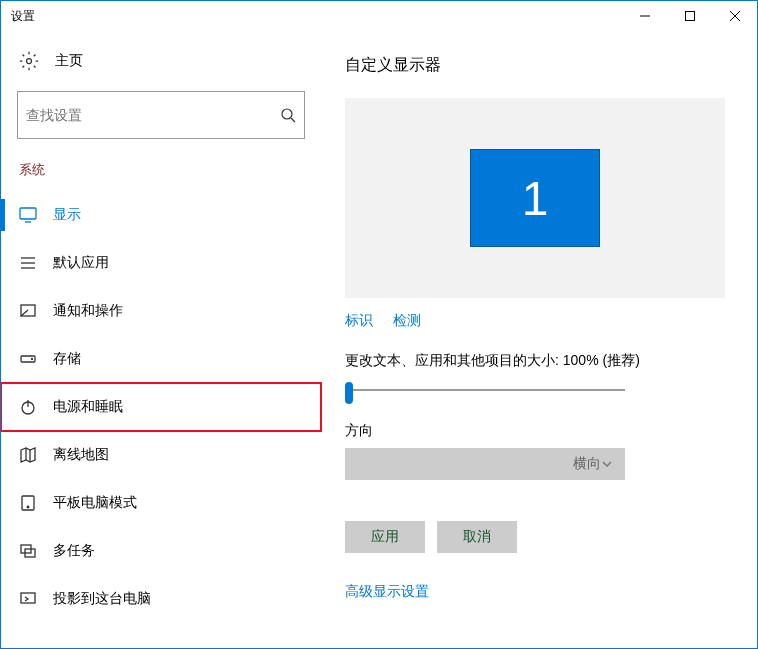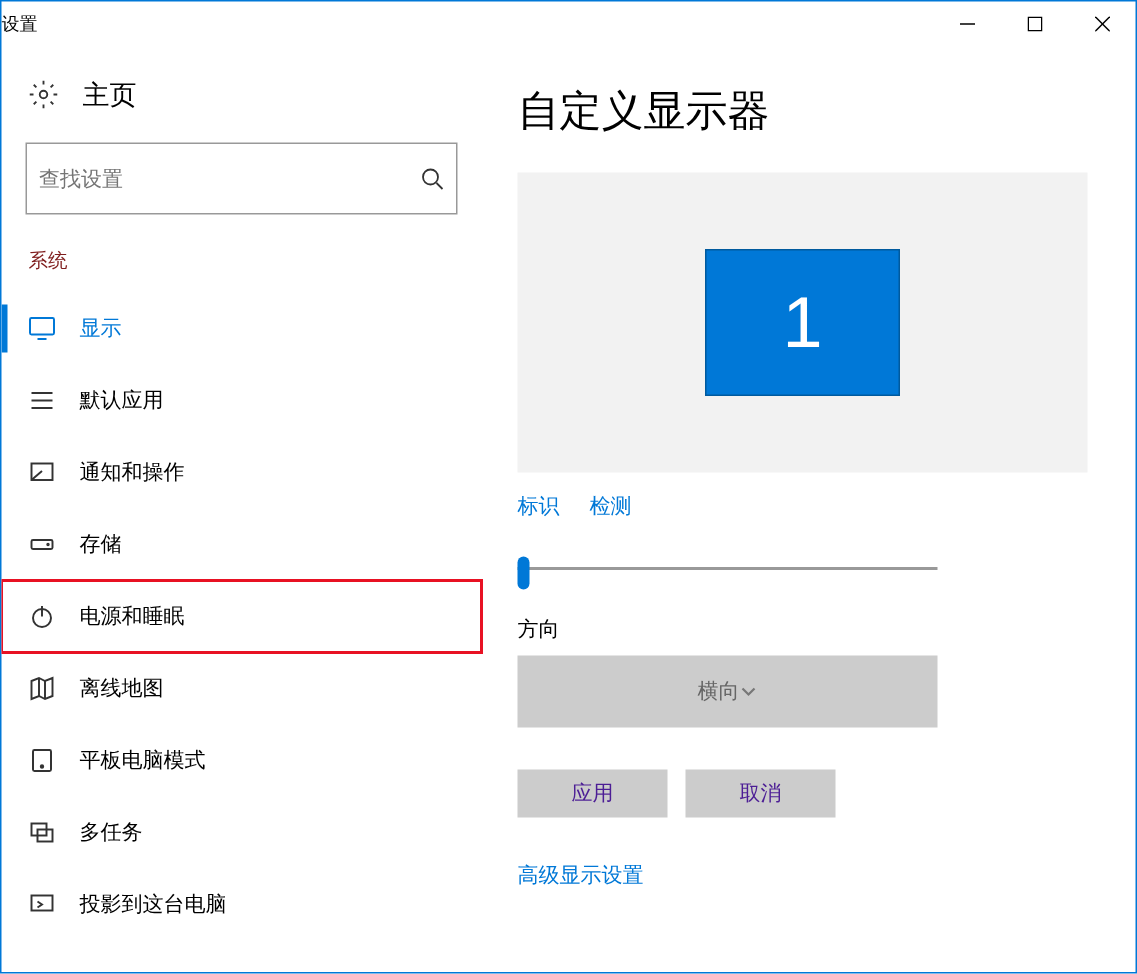"设置" .titlebar { padding-left: none -> 10px }
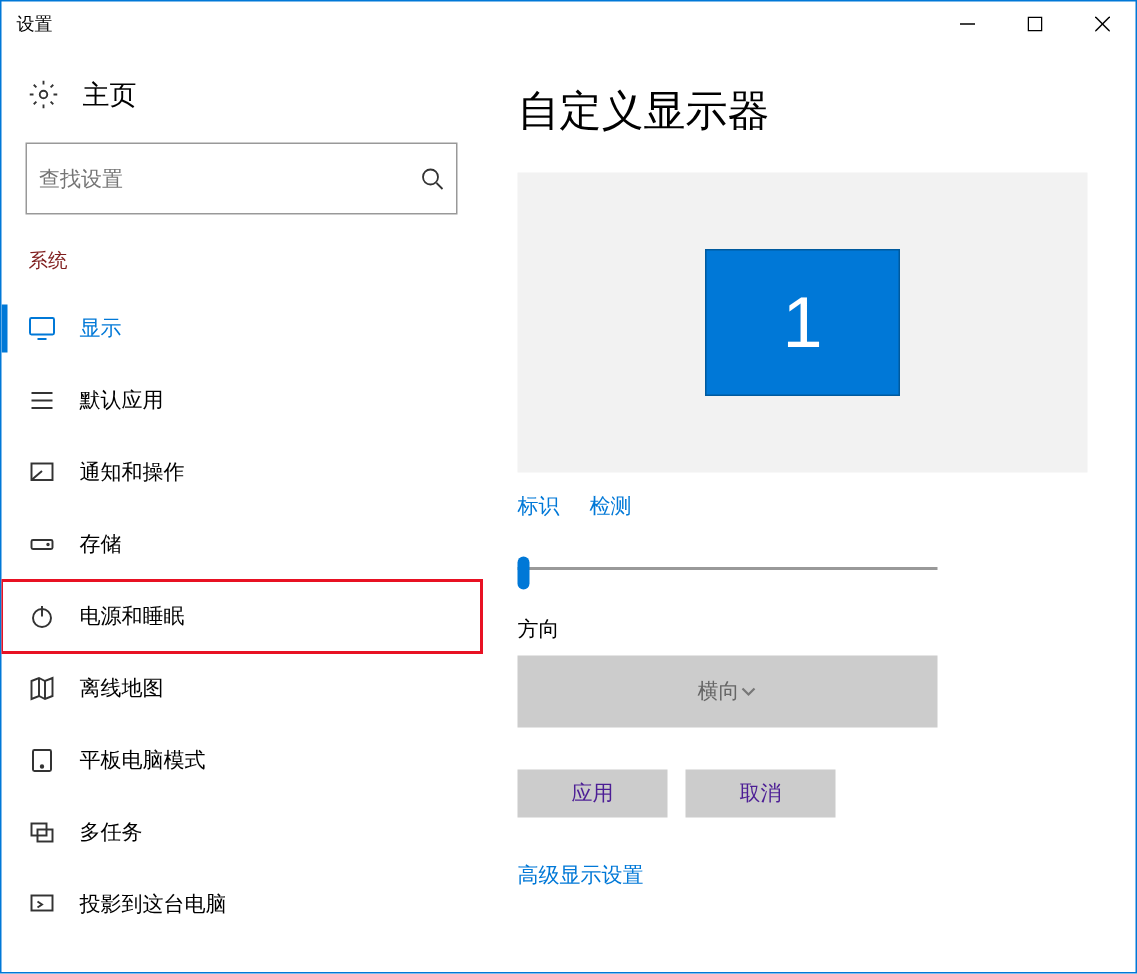"主页" .home-row span { font-size: 18px -> 14px }
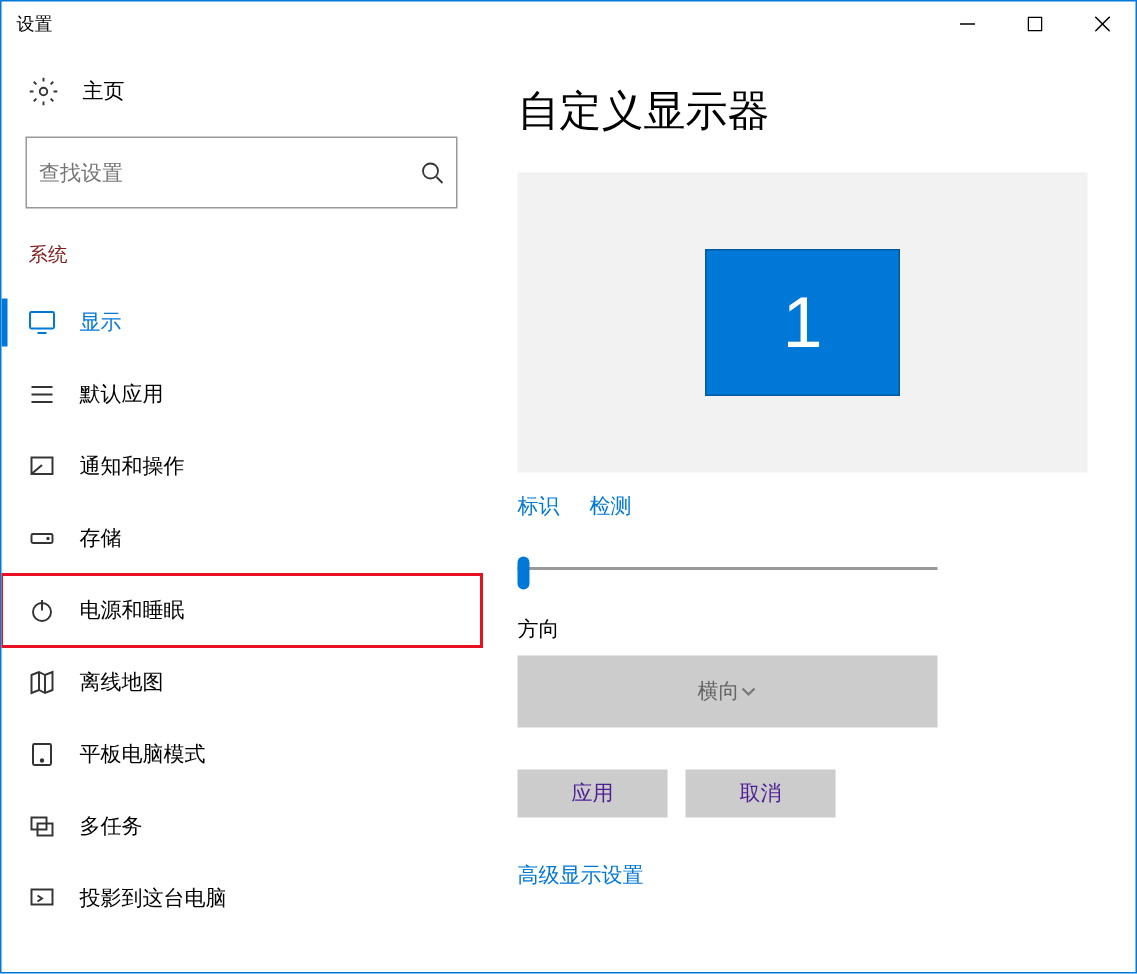"自定义显示器" .main h1 { font-size: 28px -> 16px }
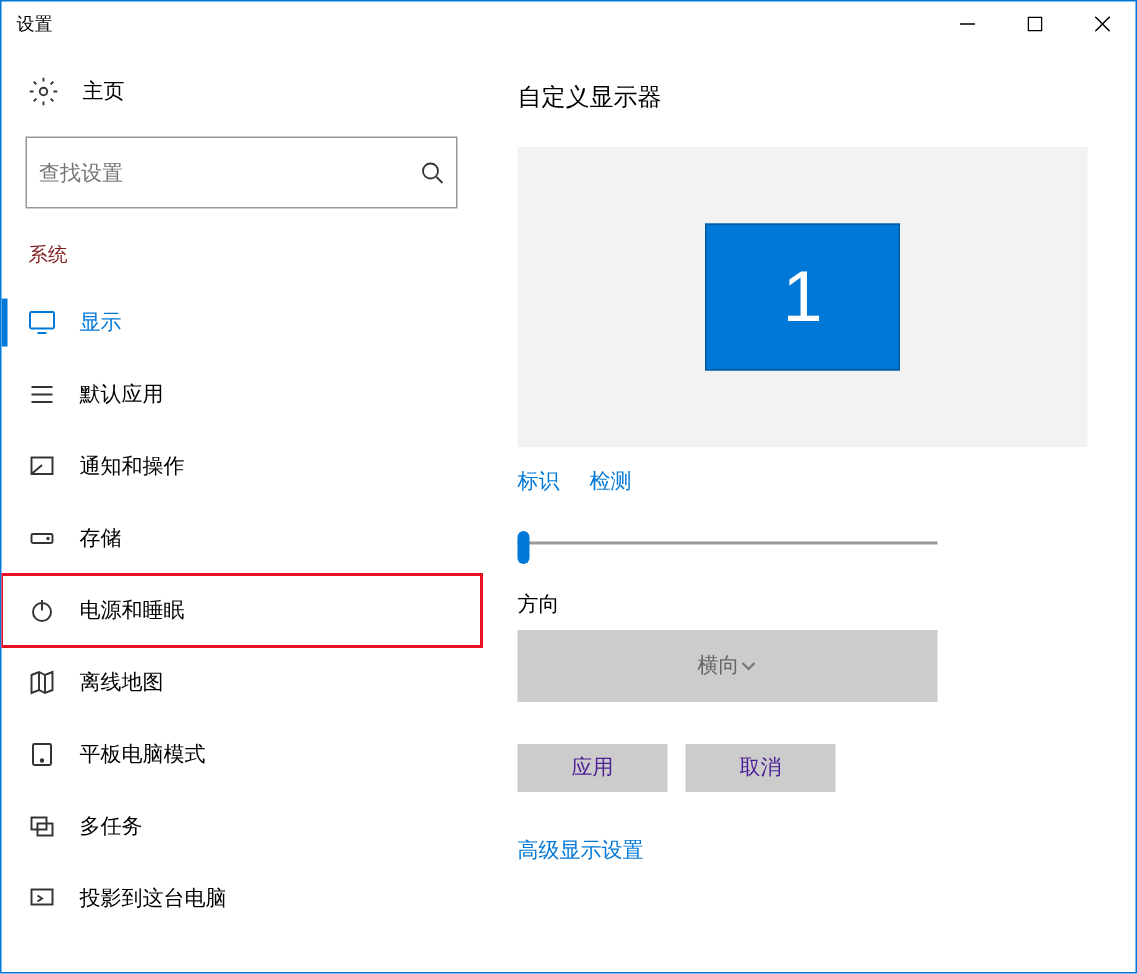"更改文本、应用和其他项目的大小: 100% (推荐)" div.slider-label { html: none -> <div>更改文本、应用和其他项目的大小: 100% (推荐)</div> }
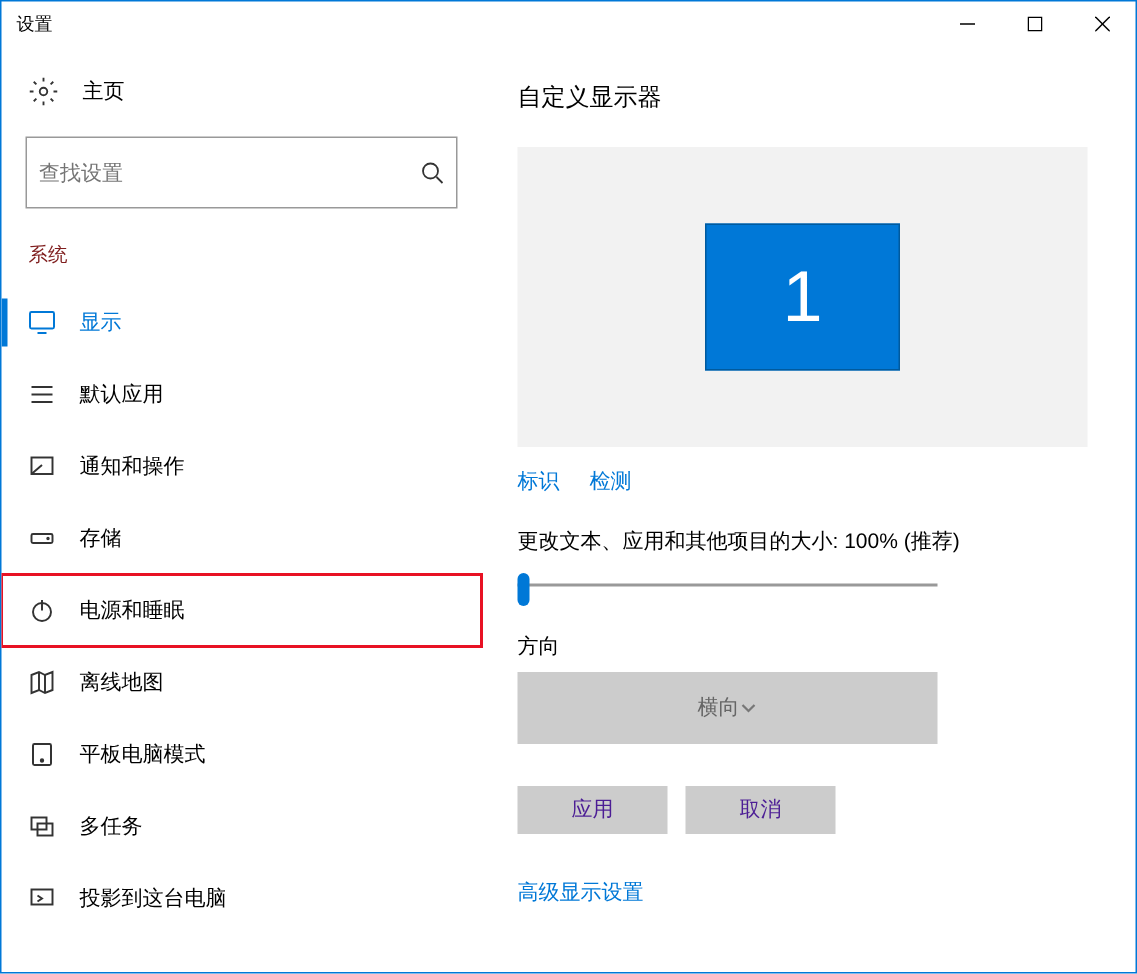"横向" .dropdown { height: 48px -> 32px; justify-content: center -> flex-end }
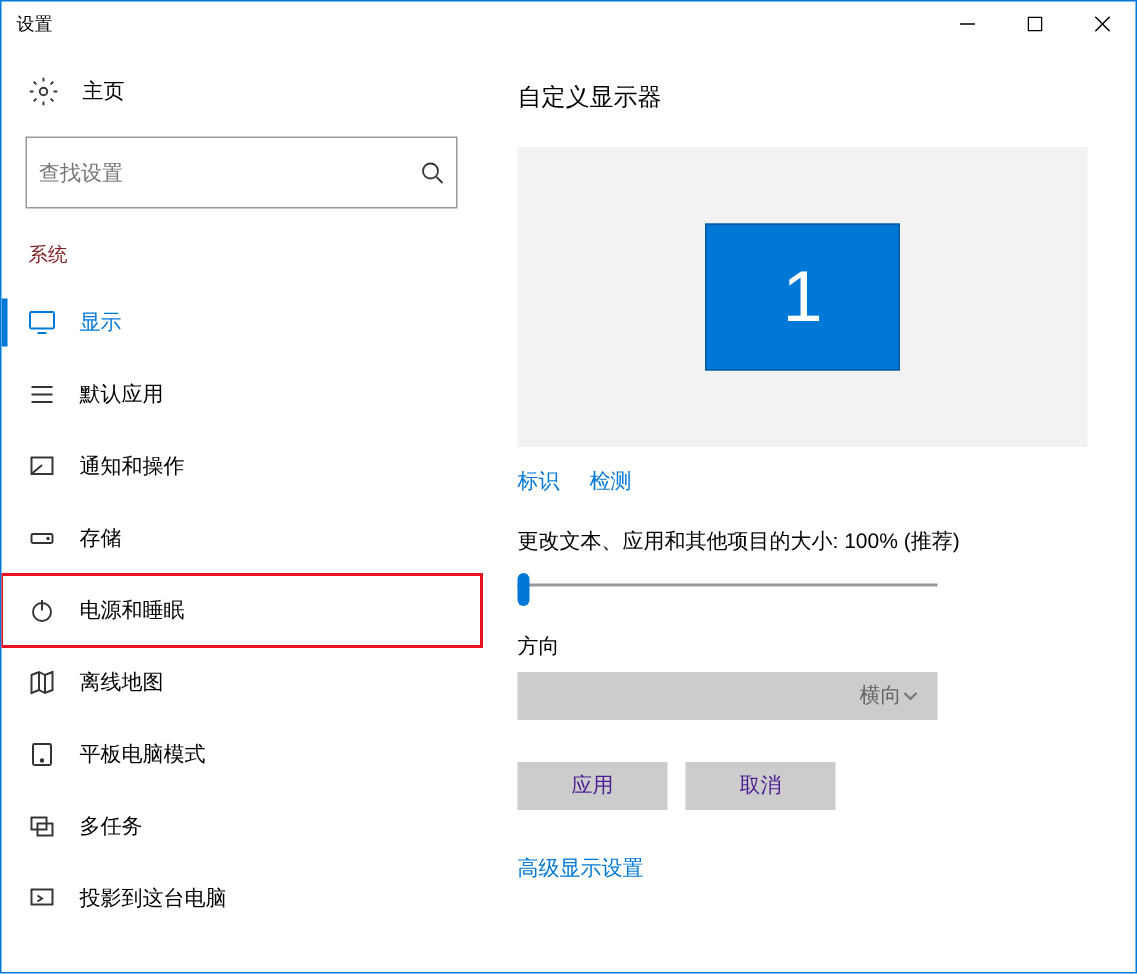"应用" .btn { color: #4c1d95 -> #14532d; margin-top: none -> 13px; width: 100px -> 80px }
